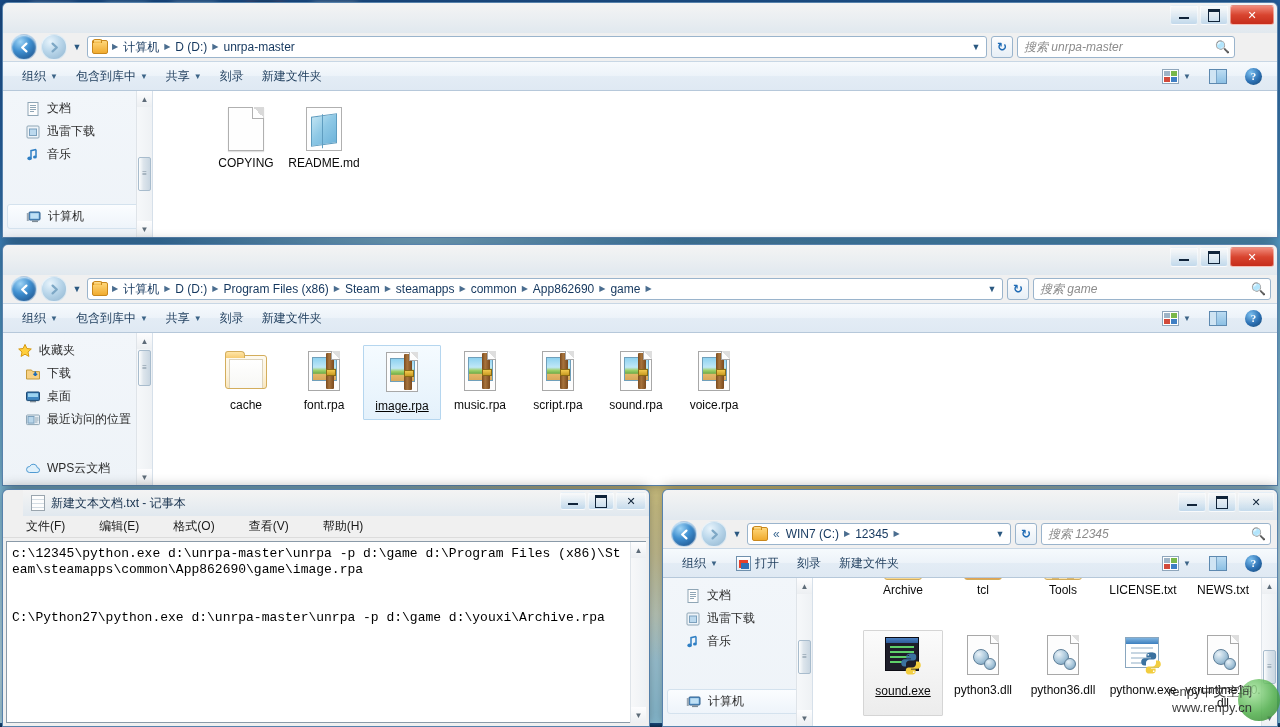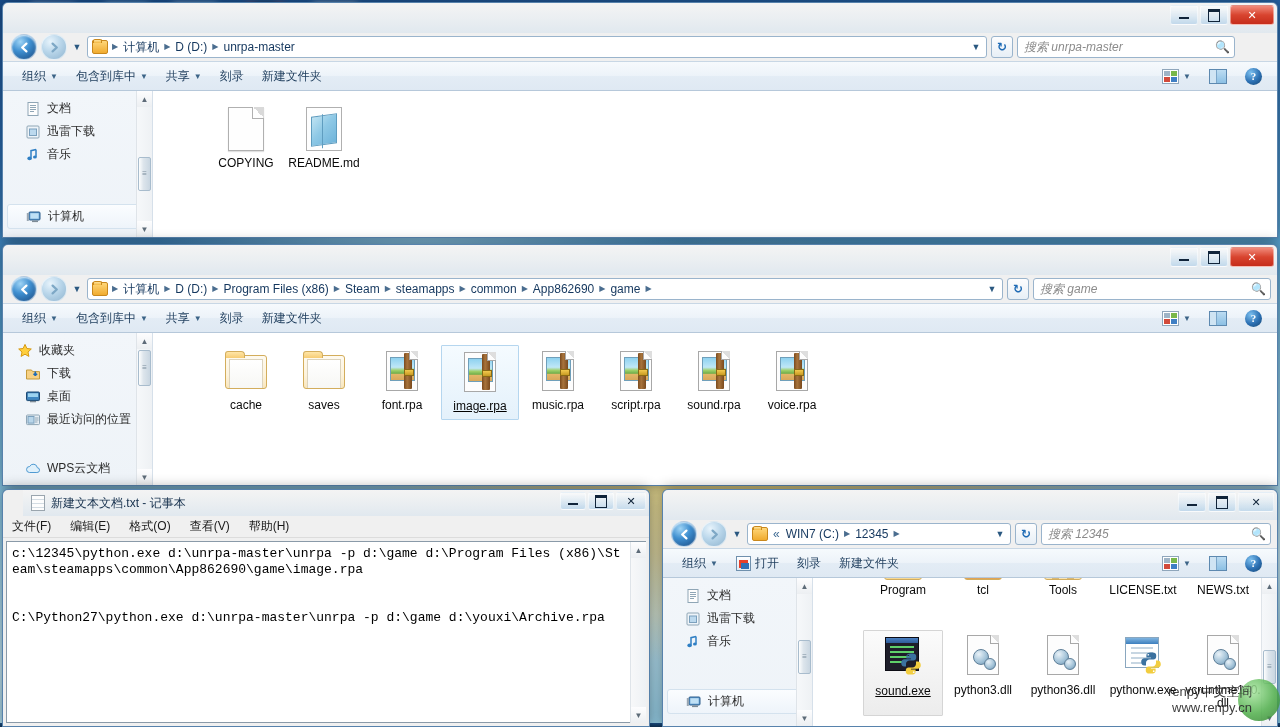"saves" div.fileitem { html: <div> <div> <div></div> </div> <div>saves</div> </div> -> none }
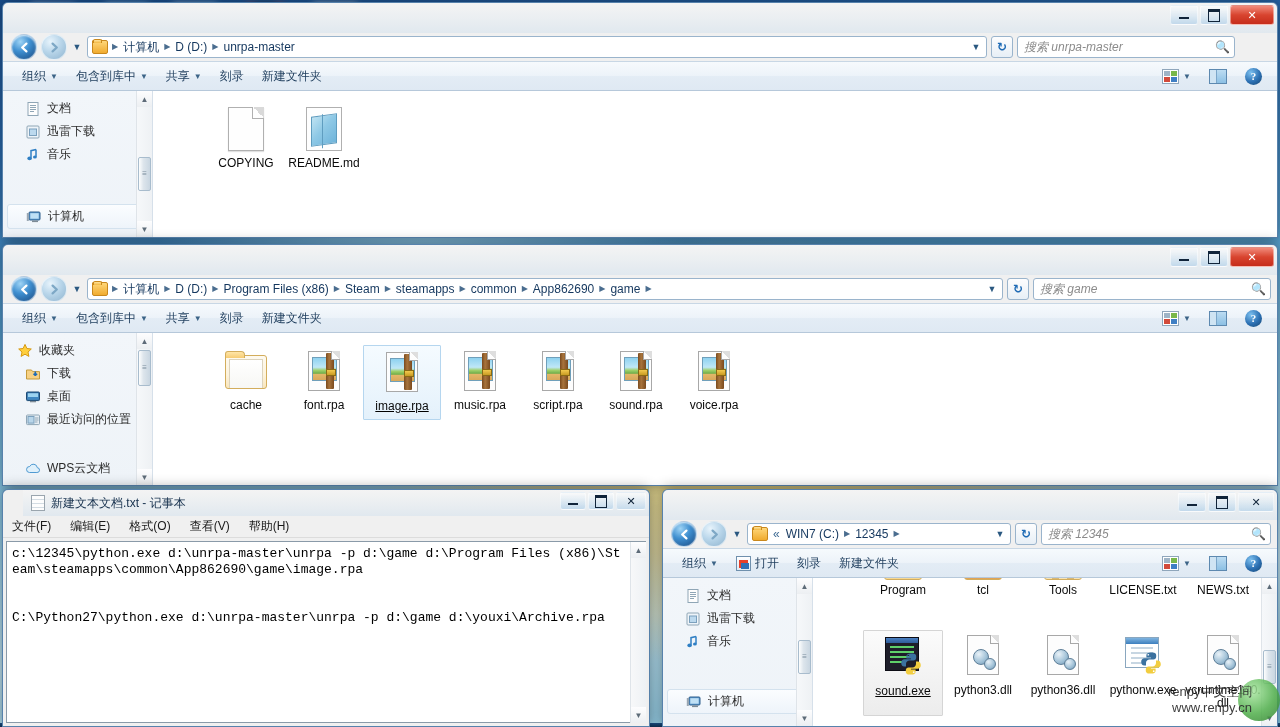"文件(F)" .np-menubar { gap: 1px -> 16px; padding-left: 0 -> 14px }
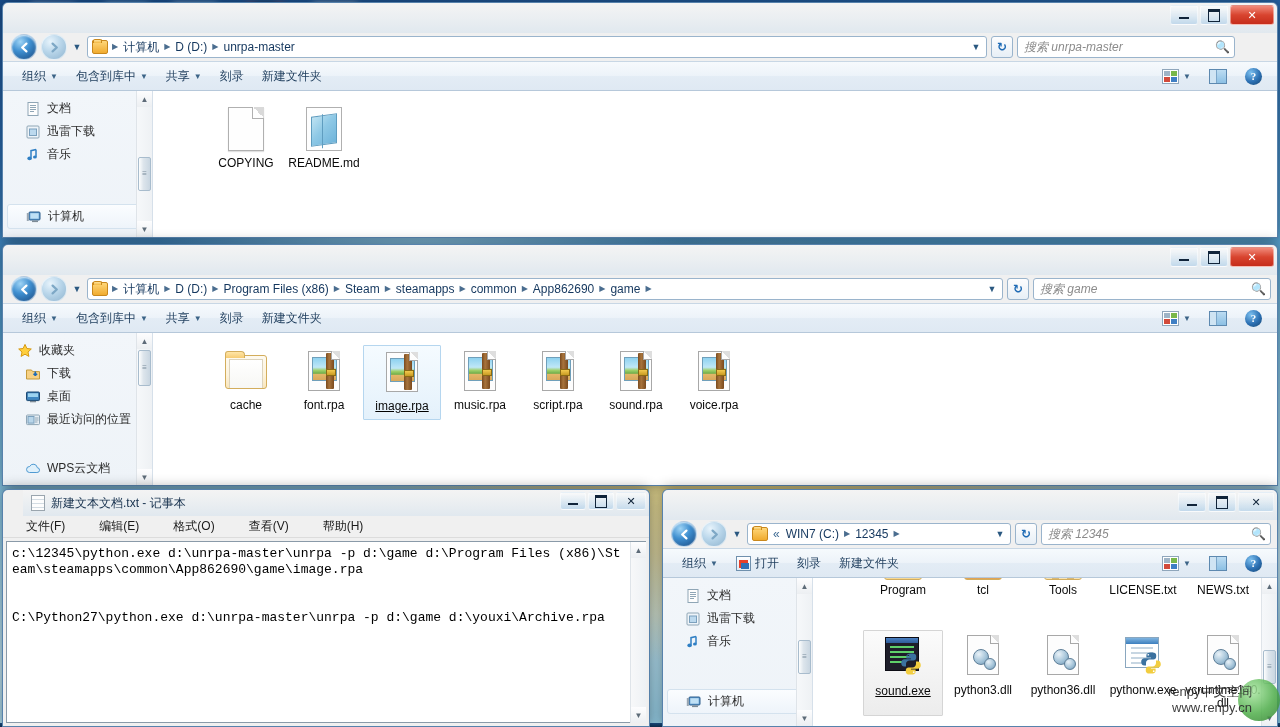"Program" div.fname { text: Program -> Archive }
